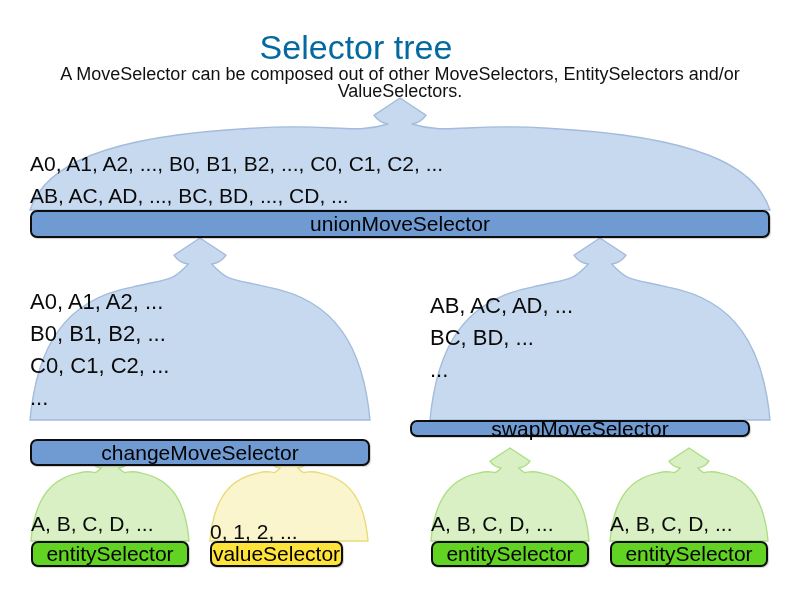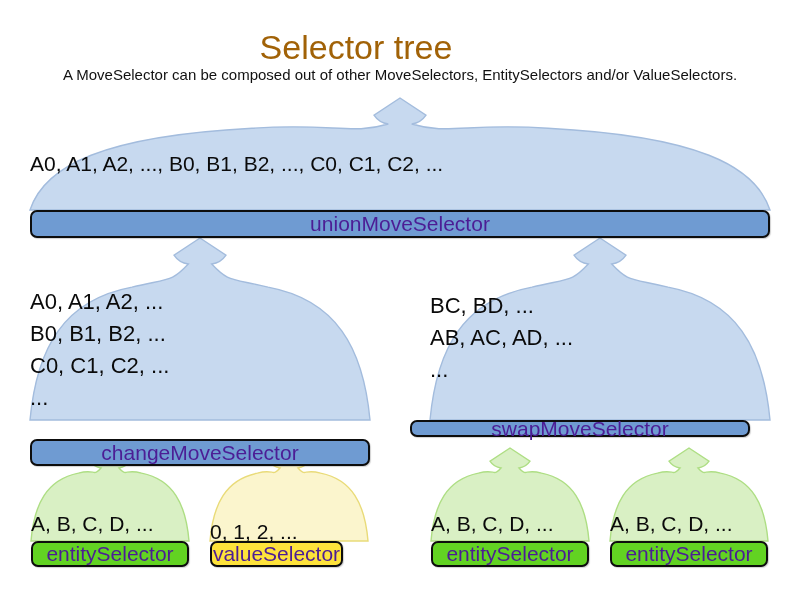"Selector tree" .title { color: #a16207 -> #0369a1 }
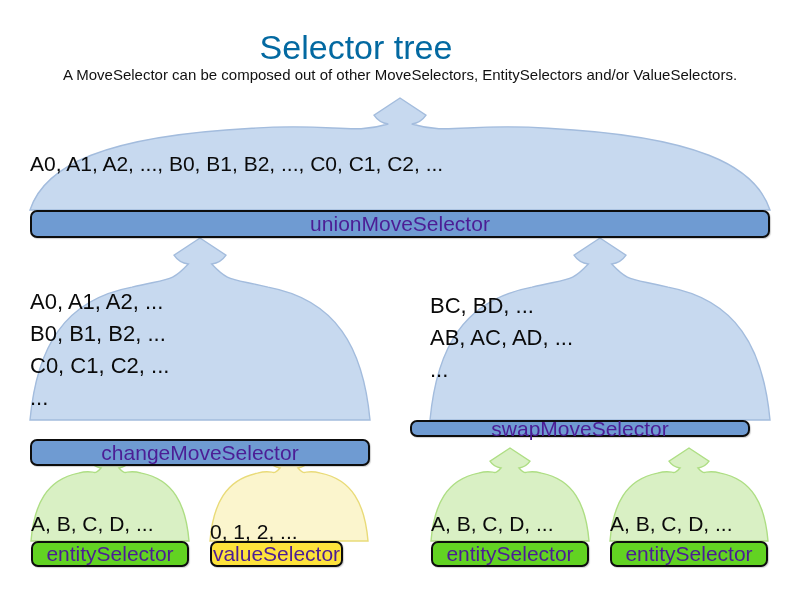"A MoveSelector can be composed" .subtitle { font-size: 15px -> 18px }
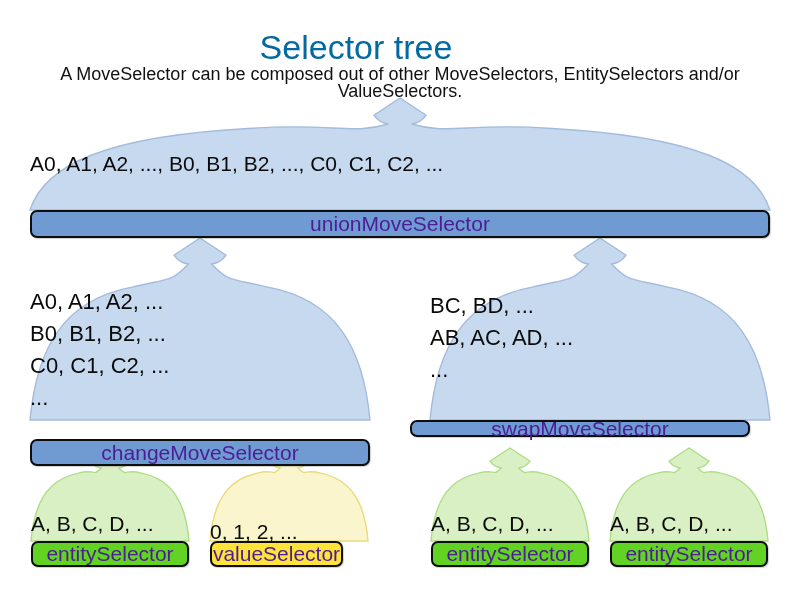"AB, AC, AD, ..., BC," div { html: none -> <div>AB, AC, AD, ..., BC, BD, ..., CD, ...</div> }
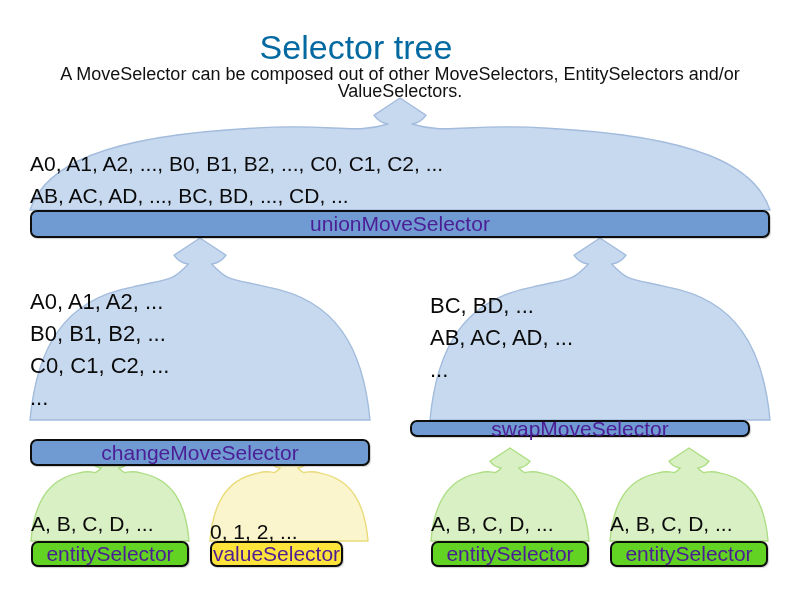"unionMoveSelector" .bar { color: #4c1d95 -> #000000 }
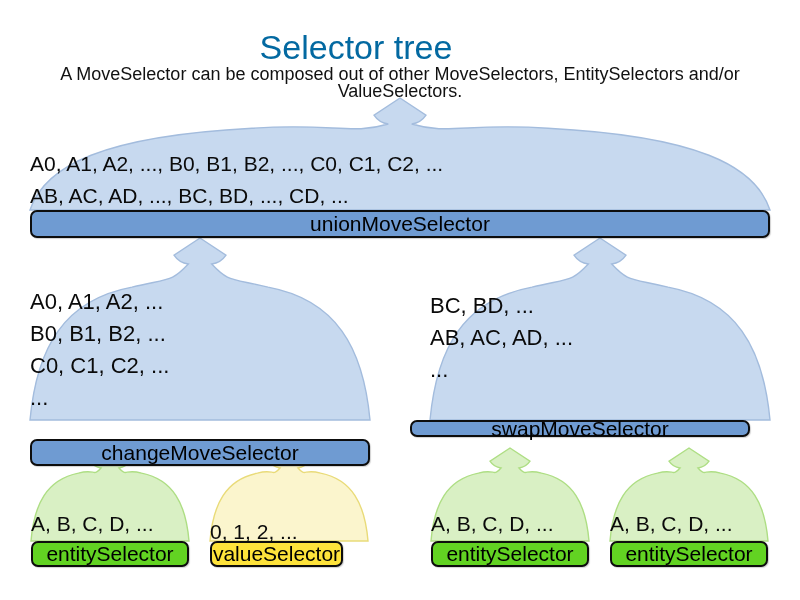"BC, BD, ..." div { order: before "AB, AC, AD, ..." -> after "AB, AC, AD, ..." }
